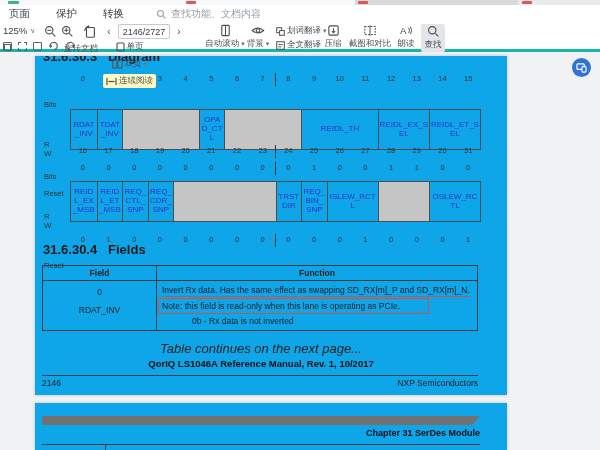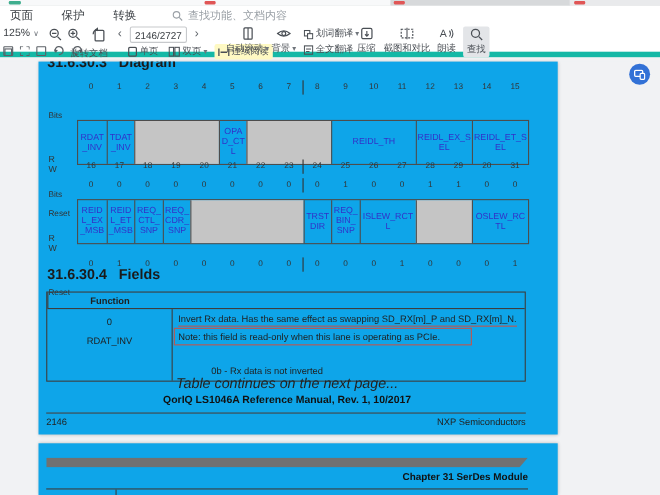"页面" .chrome { border-bottom: 5px solid #14b8a6 -> 3px solid #14b8a6 }
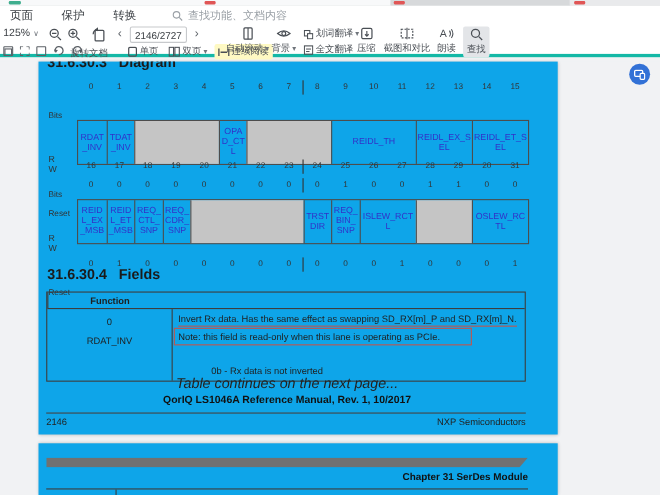"单页" .viewmodes { flex-direction: none -> column; left: 113px -> 103px }
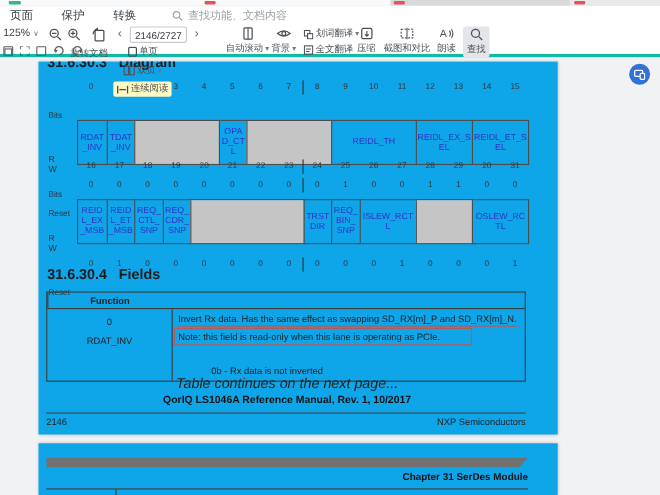"Field" div.fc1 { html: none -> <div>Field</div> }
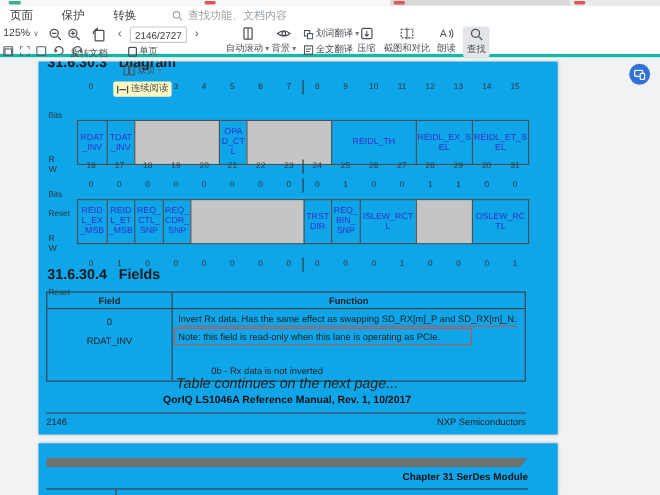"0b - Rx data is" .valline { margin-top: 17px -> 1px }
